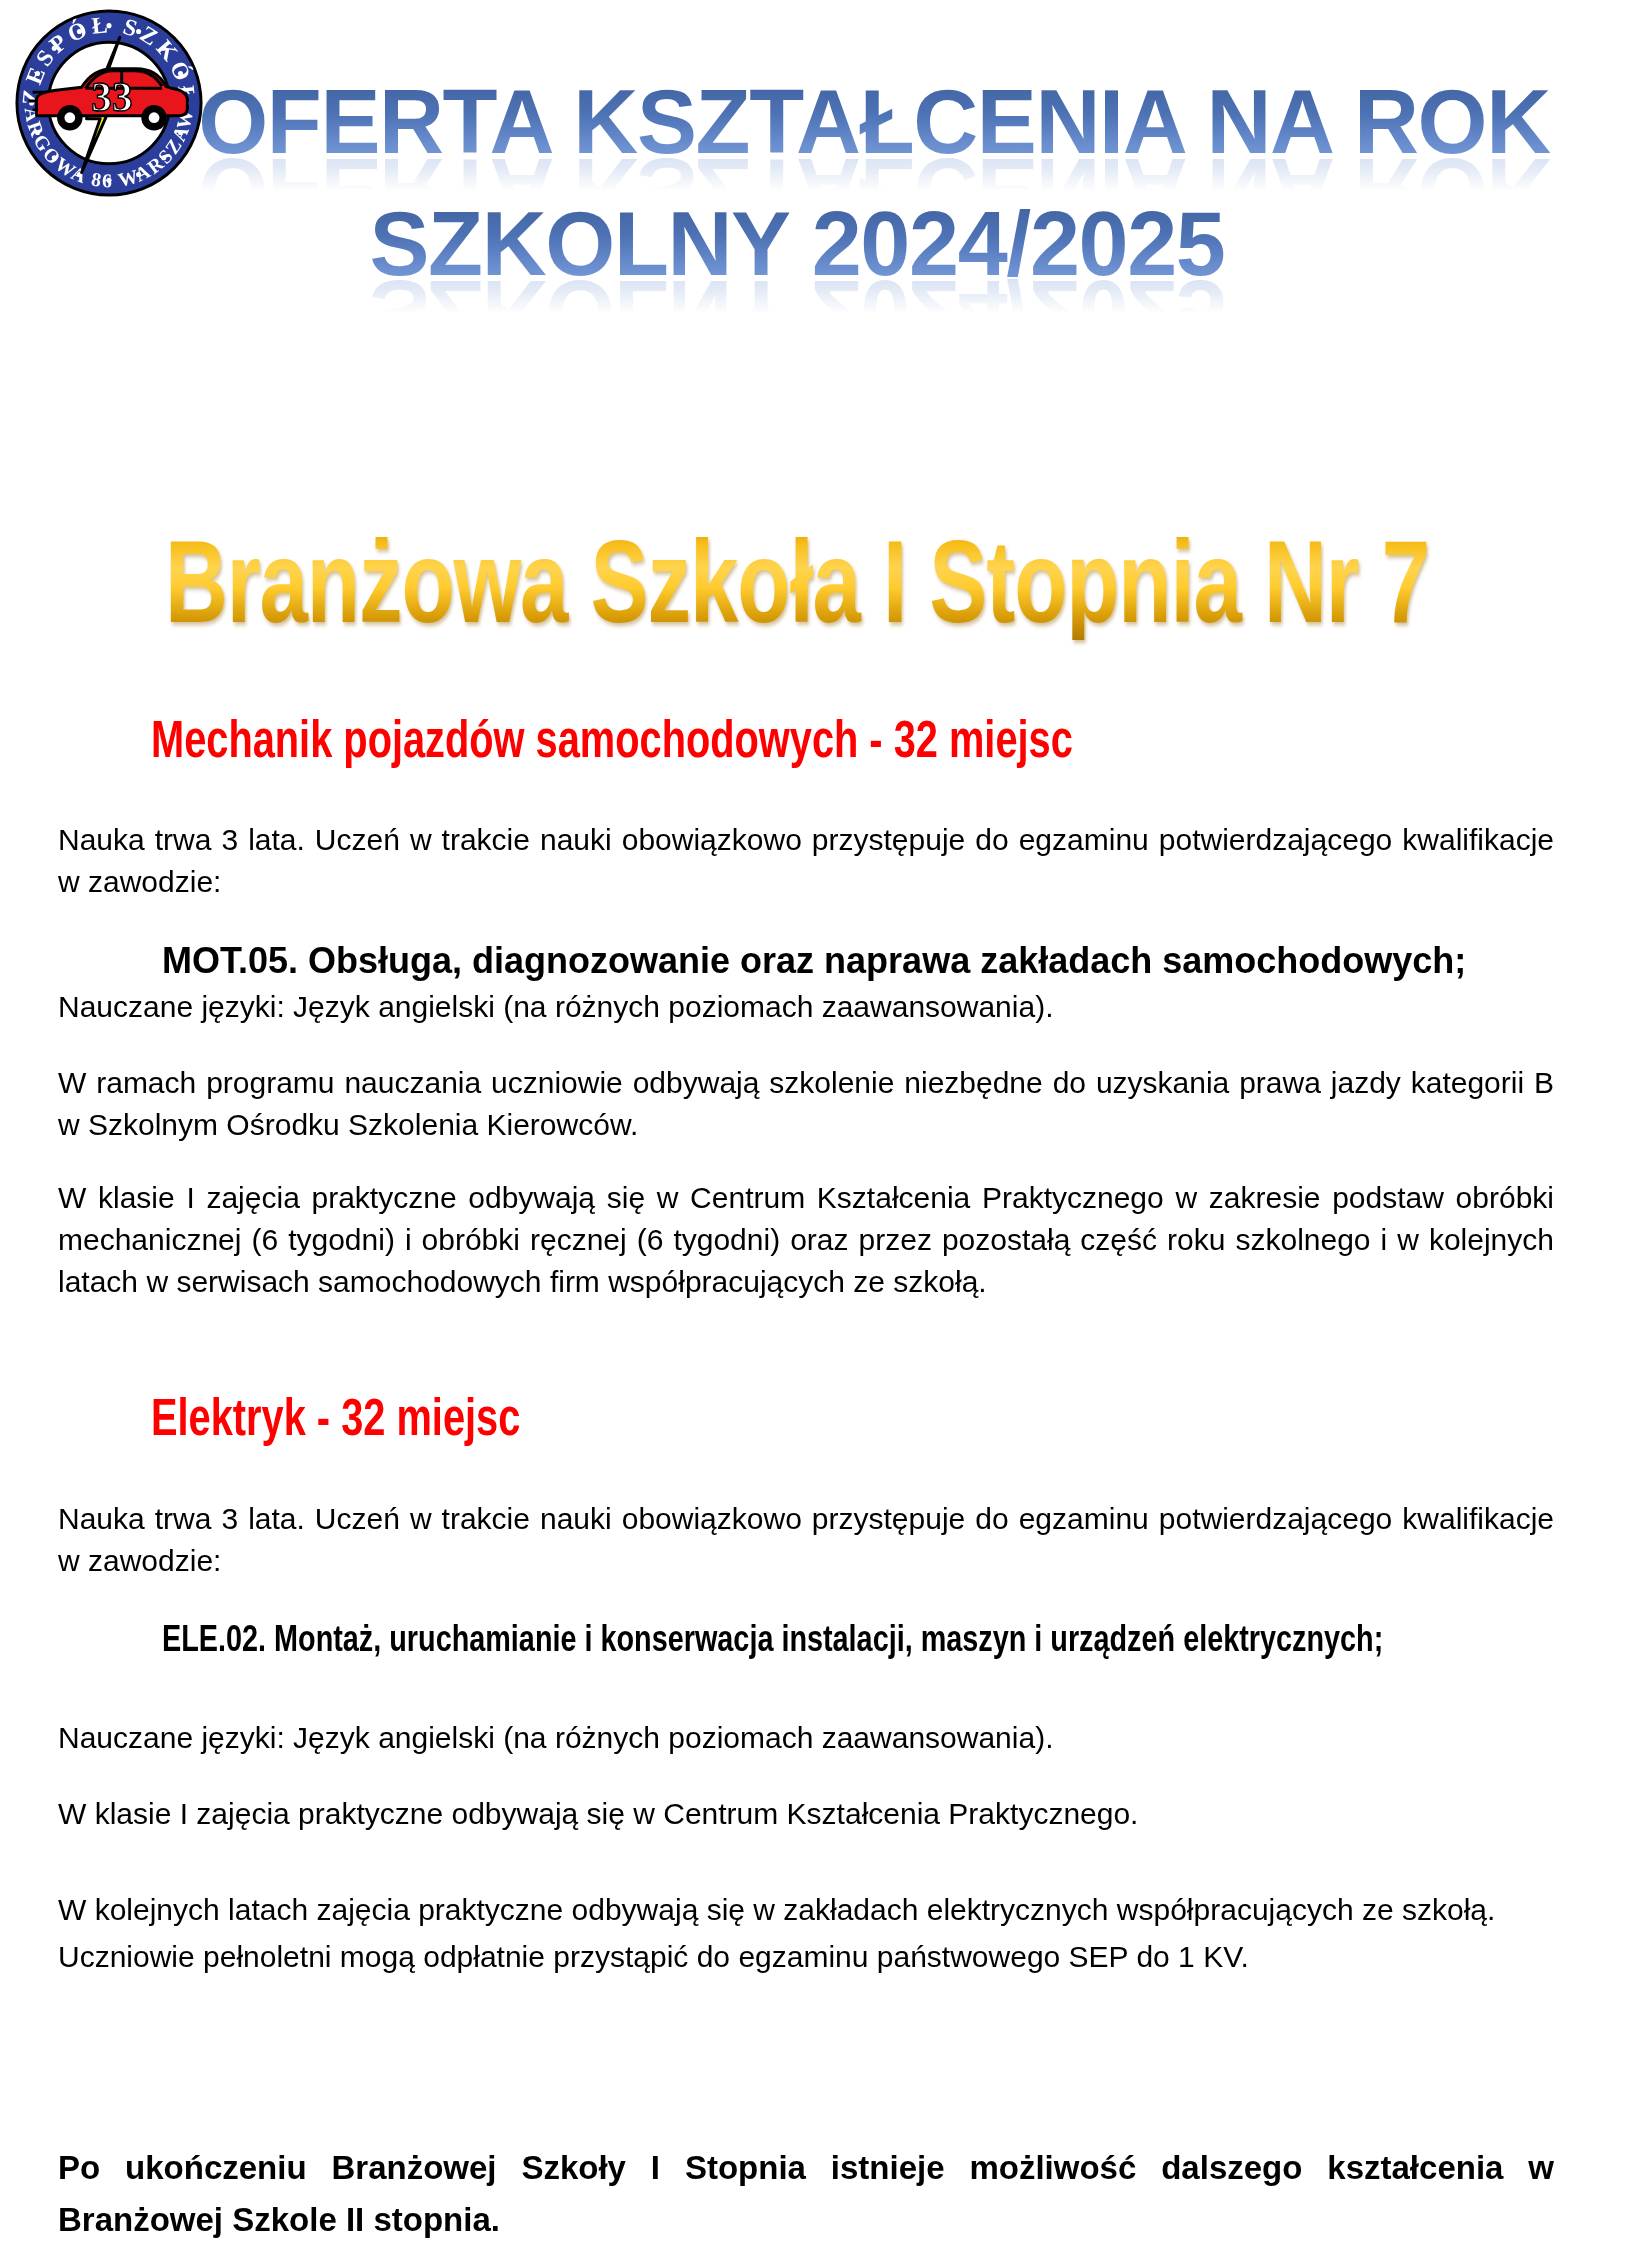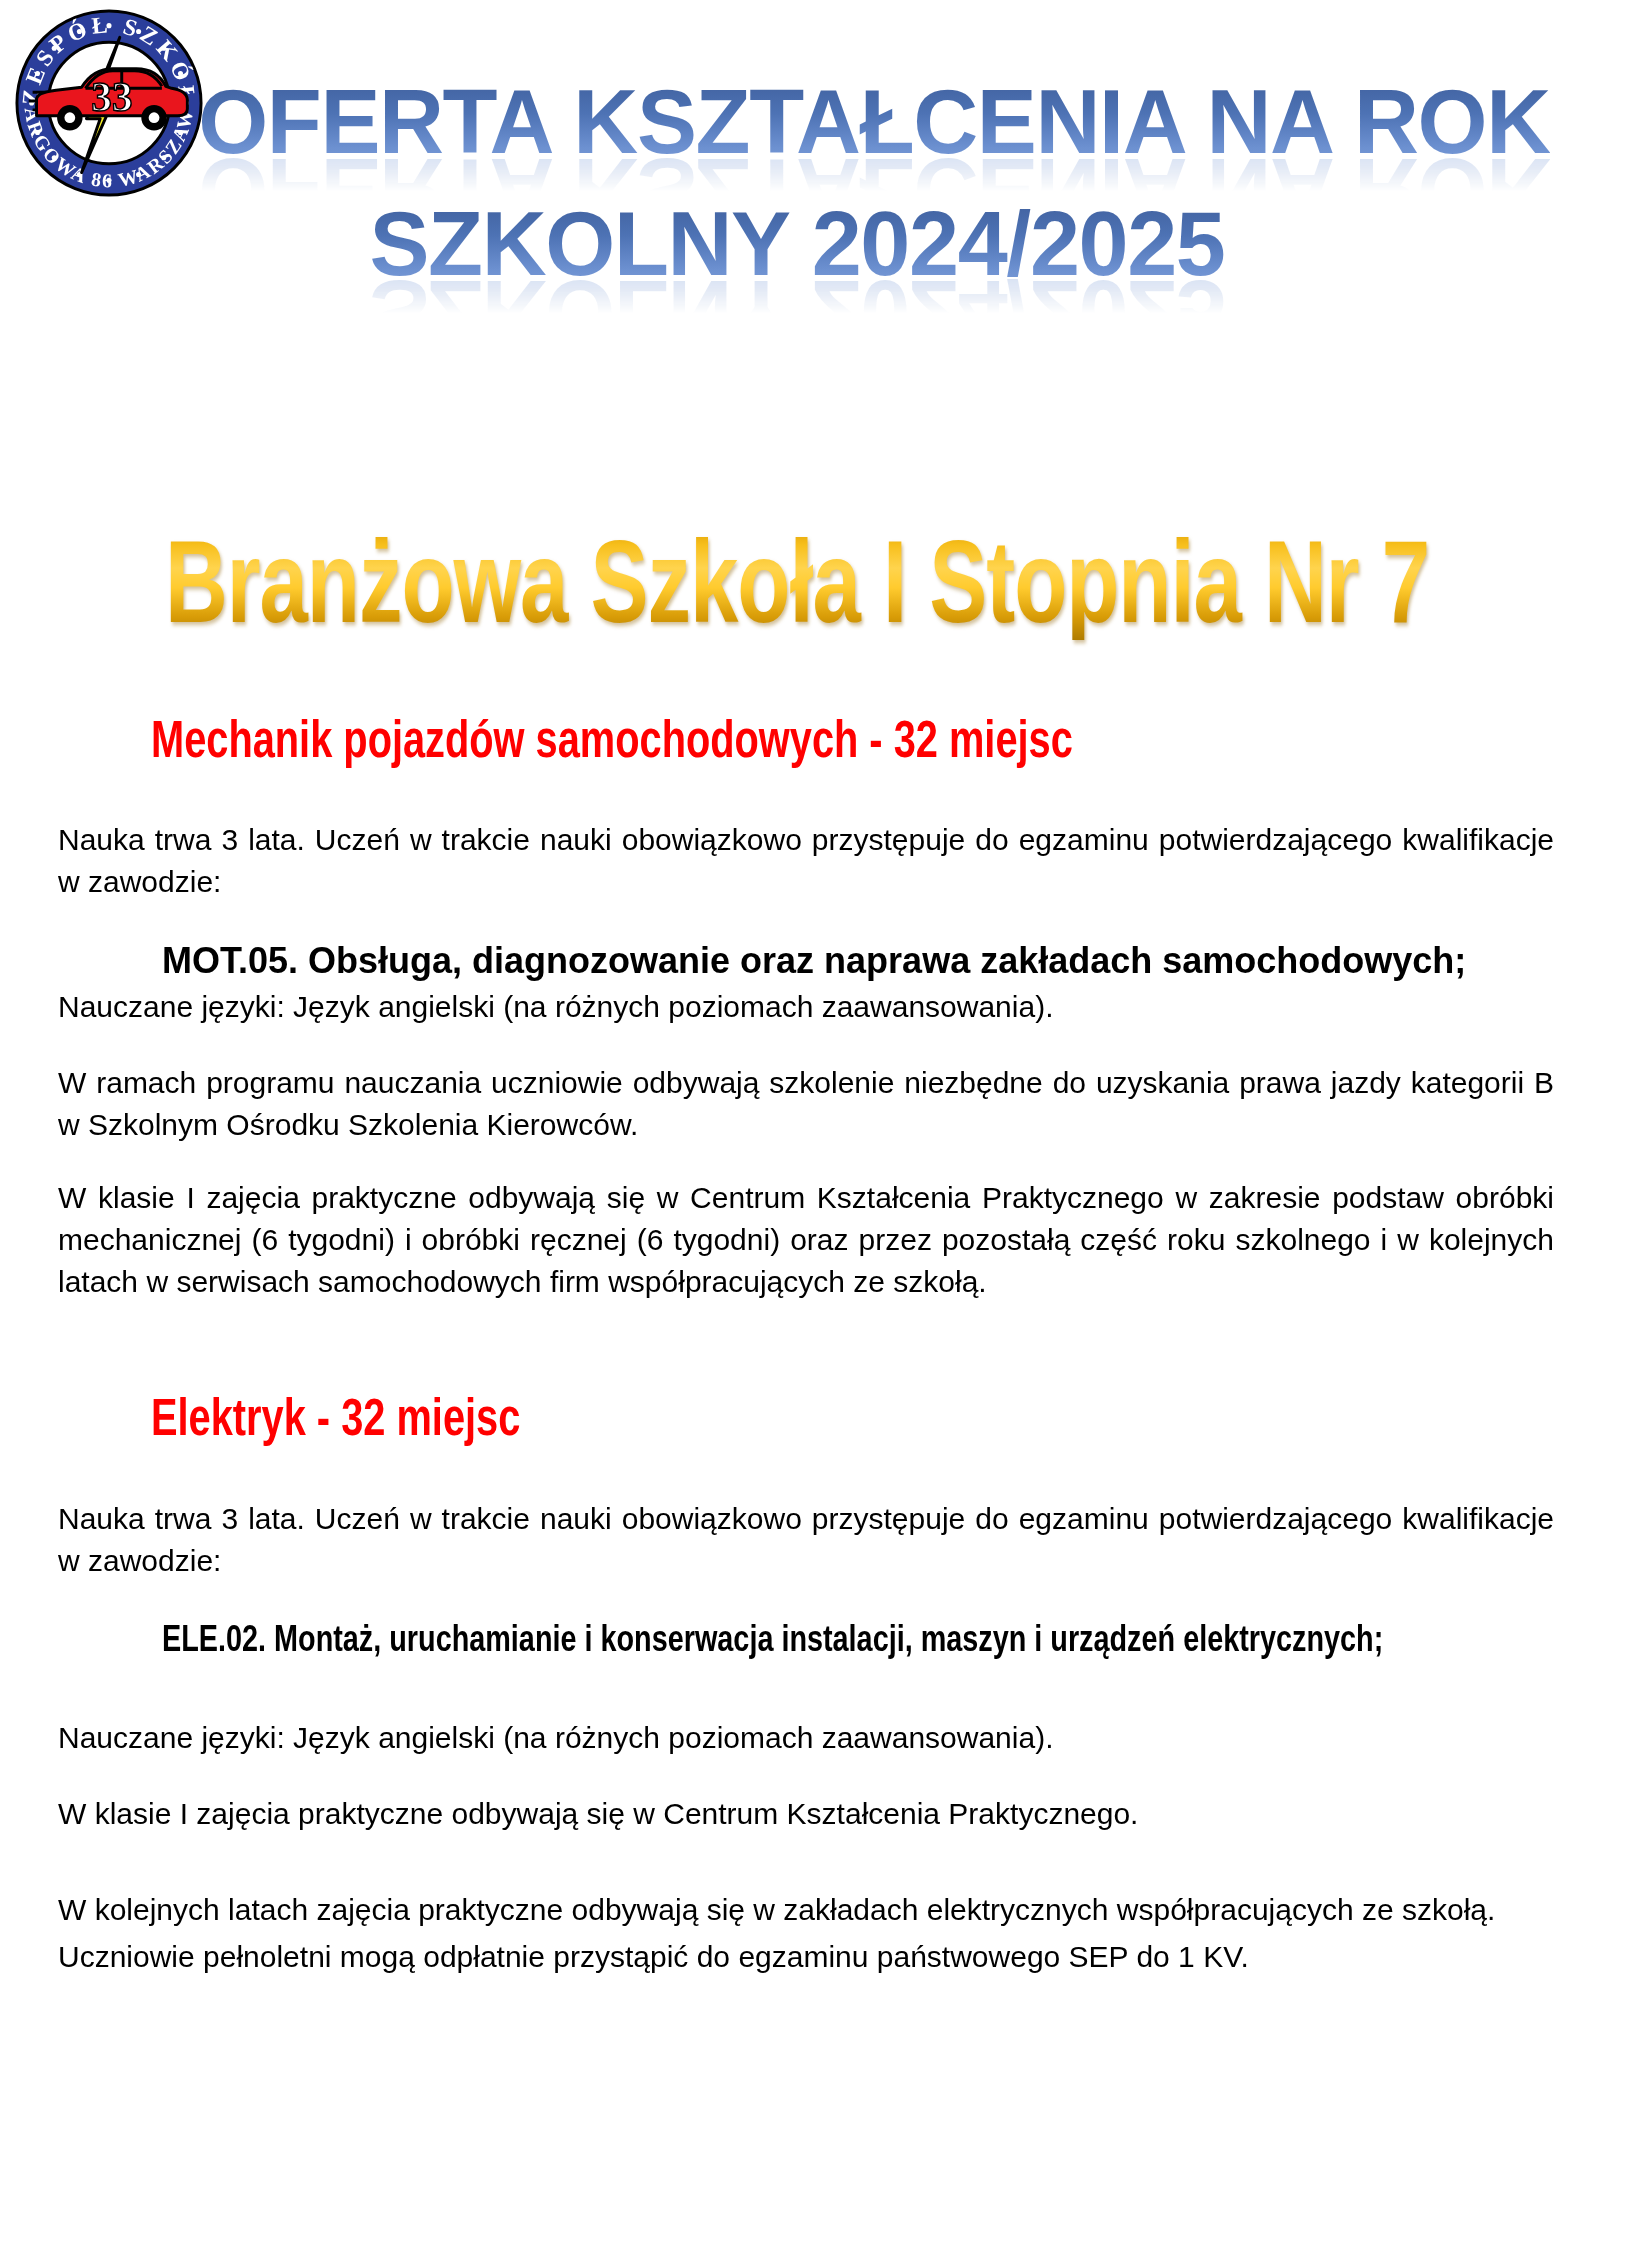"Po ukończeniu Branżowej Szkoły I" div.footer { html: none -> <div>Po ukończeniu Branżowej Szkoły I Stopnia istnieje możliwość dalszego kształcenia w Branżowej Szkole II stopnia.</div> }
